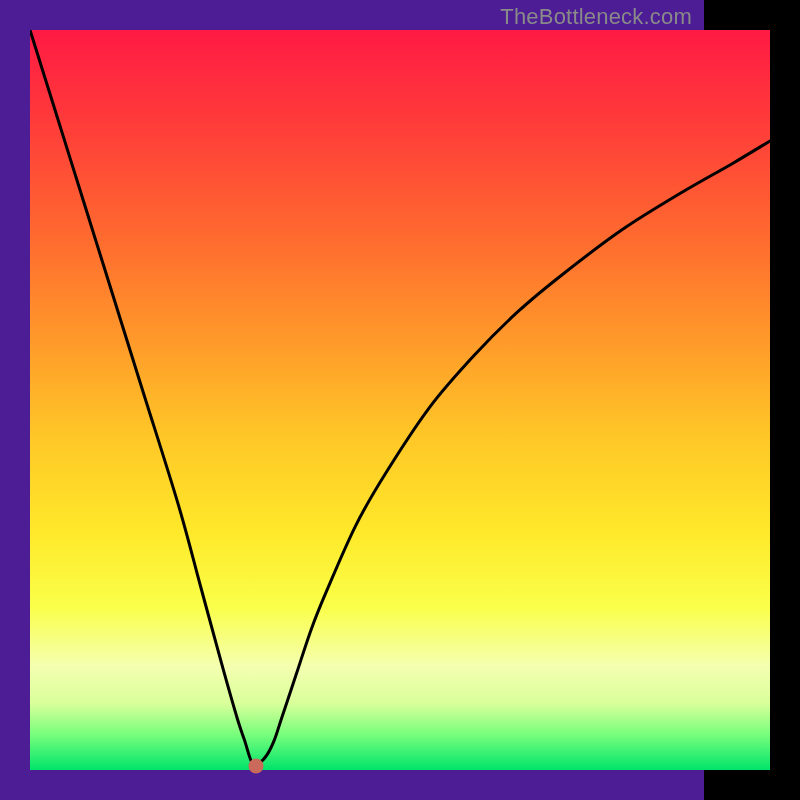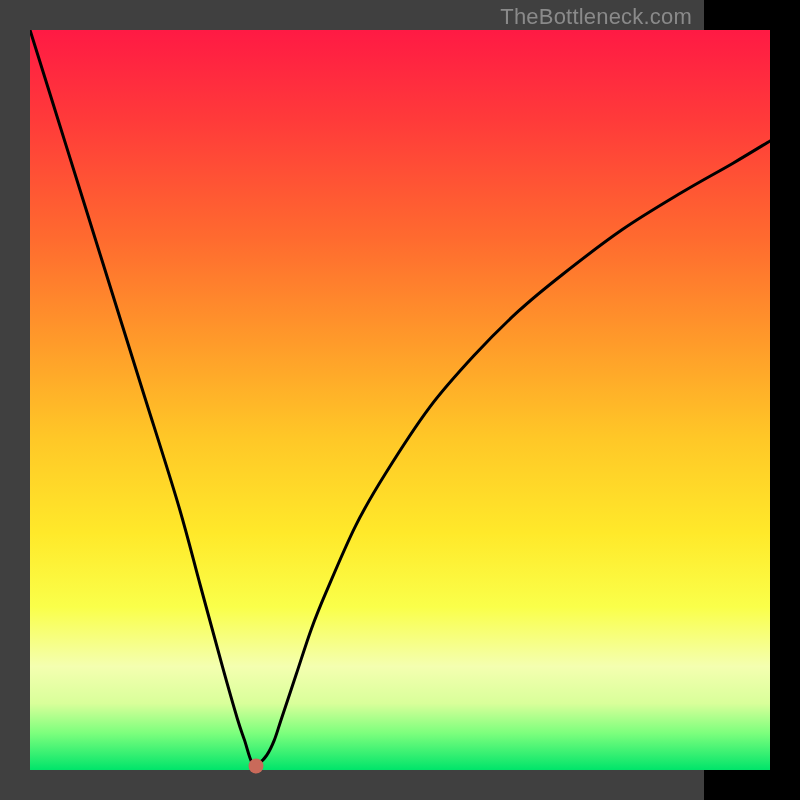"TheBottleneck.com" .frame { background: #404040 -> #4c1d95 }
